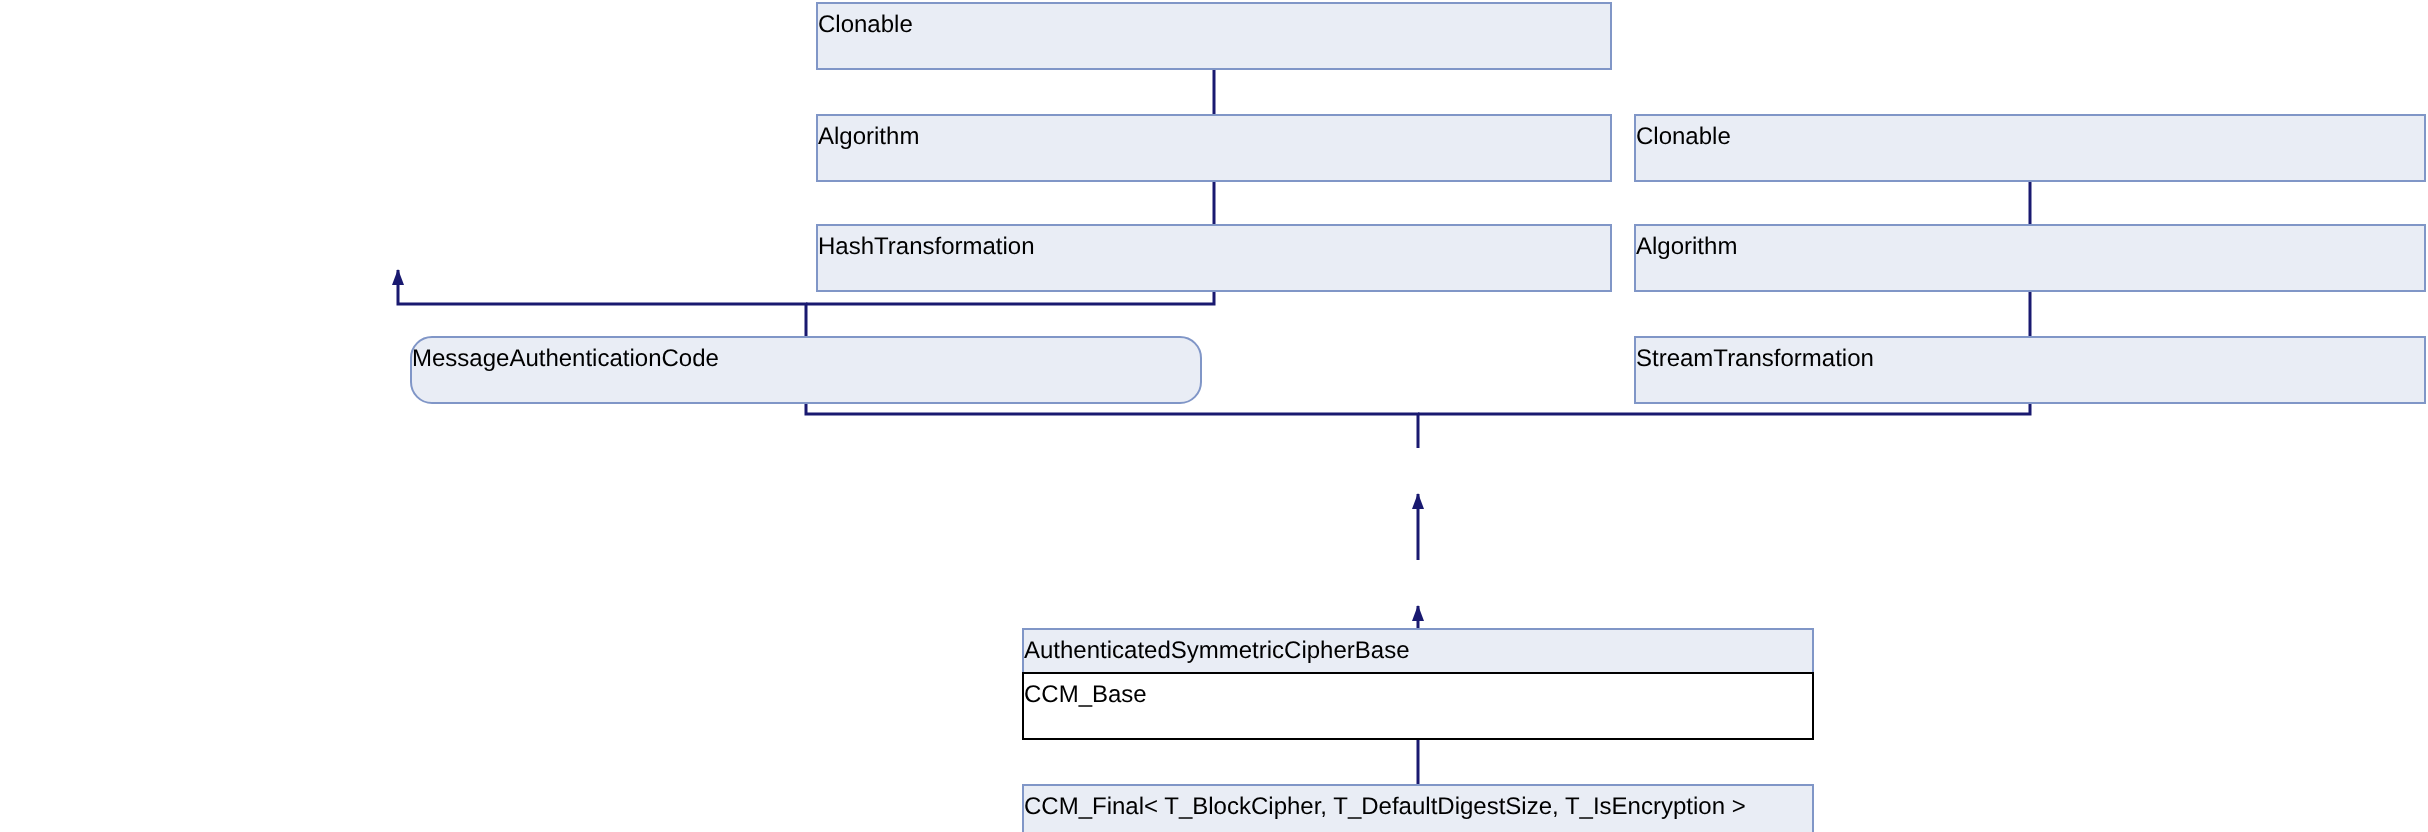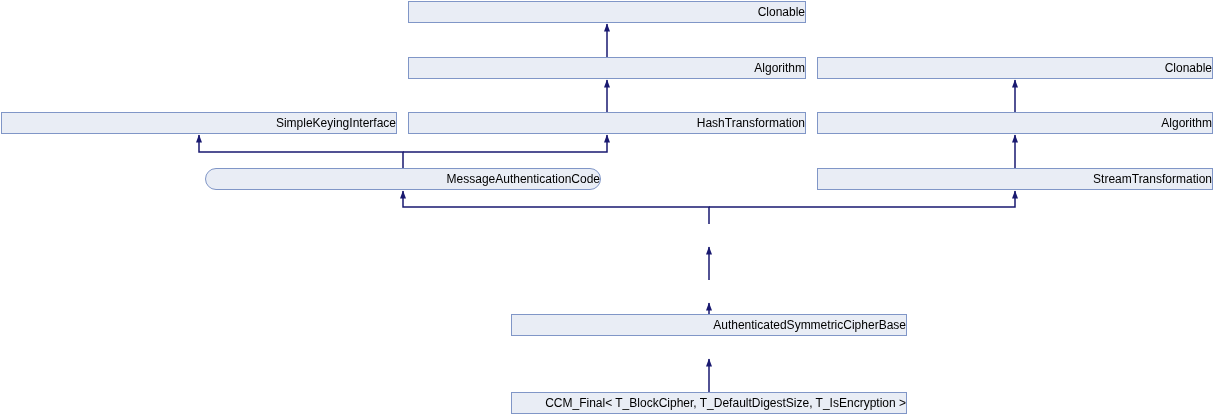"Clonable" .node { height: 22px -> 34px; padding-left: 10px -> none; text-align: right -> left }
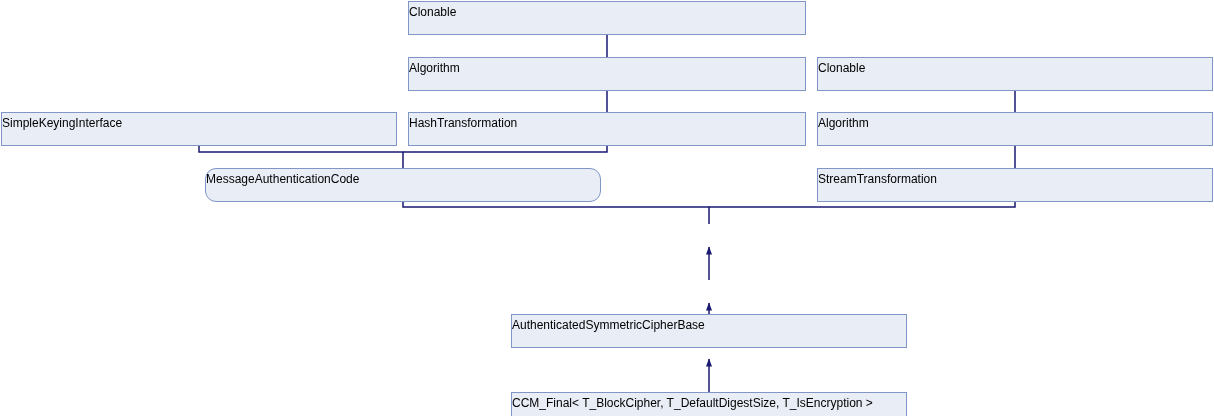"SimpleKeyingInterface" div.node { html: <div>SimpleKeyingInterface</div> -> none }
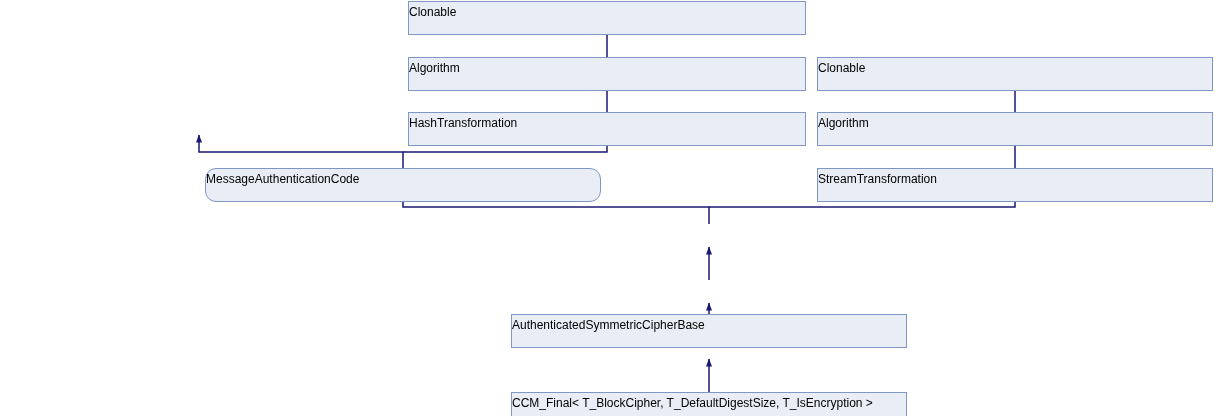"CCM_Base" div.node { html: none -> <div>CCM_Base</div> }
